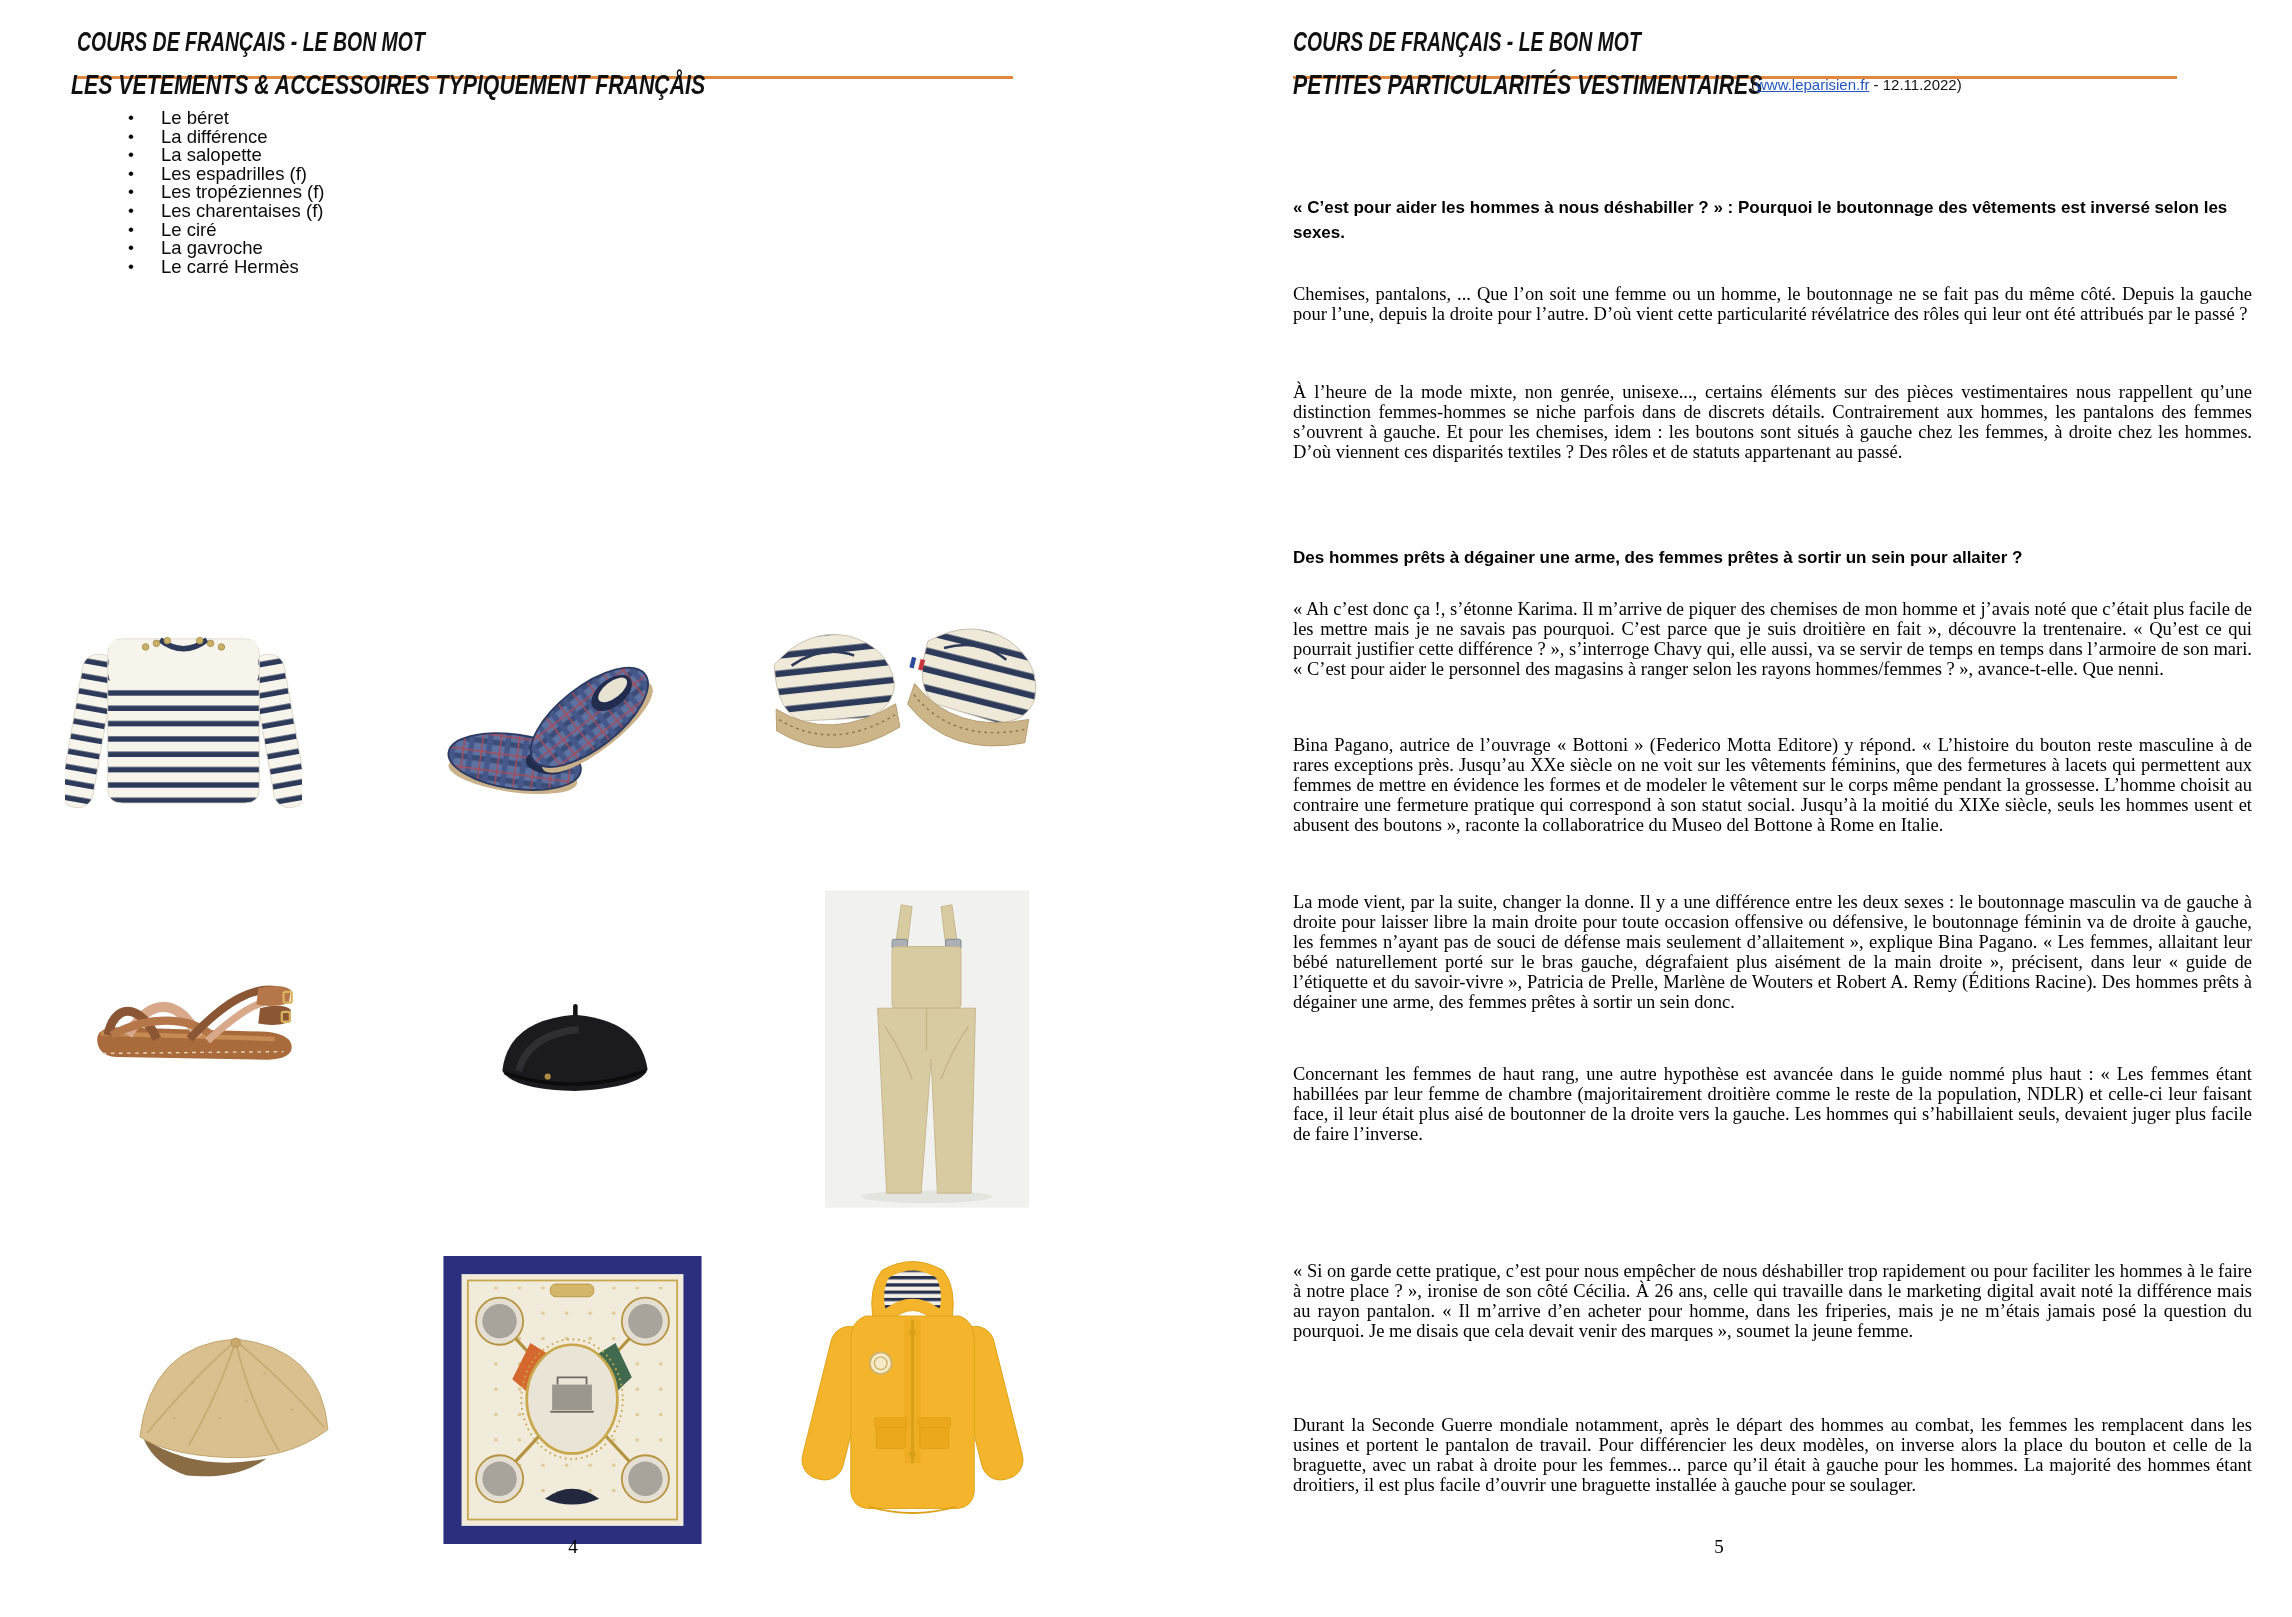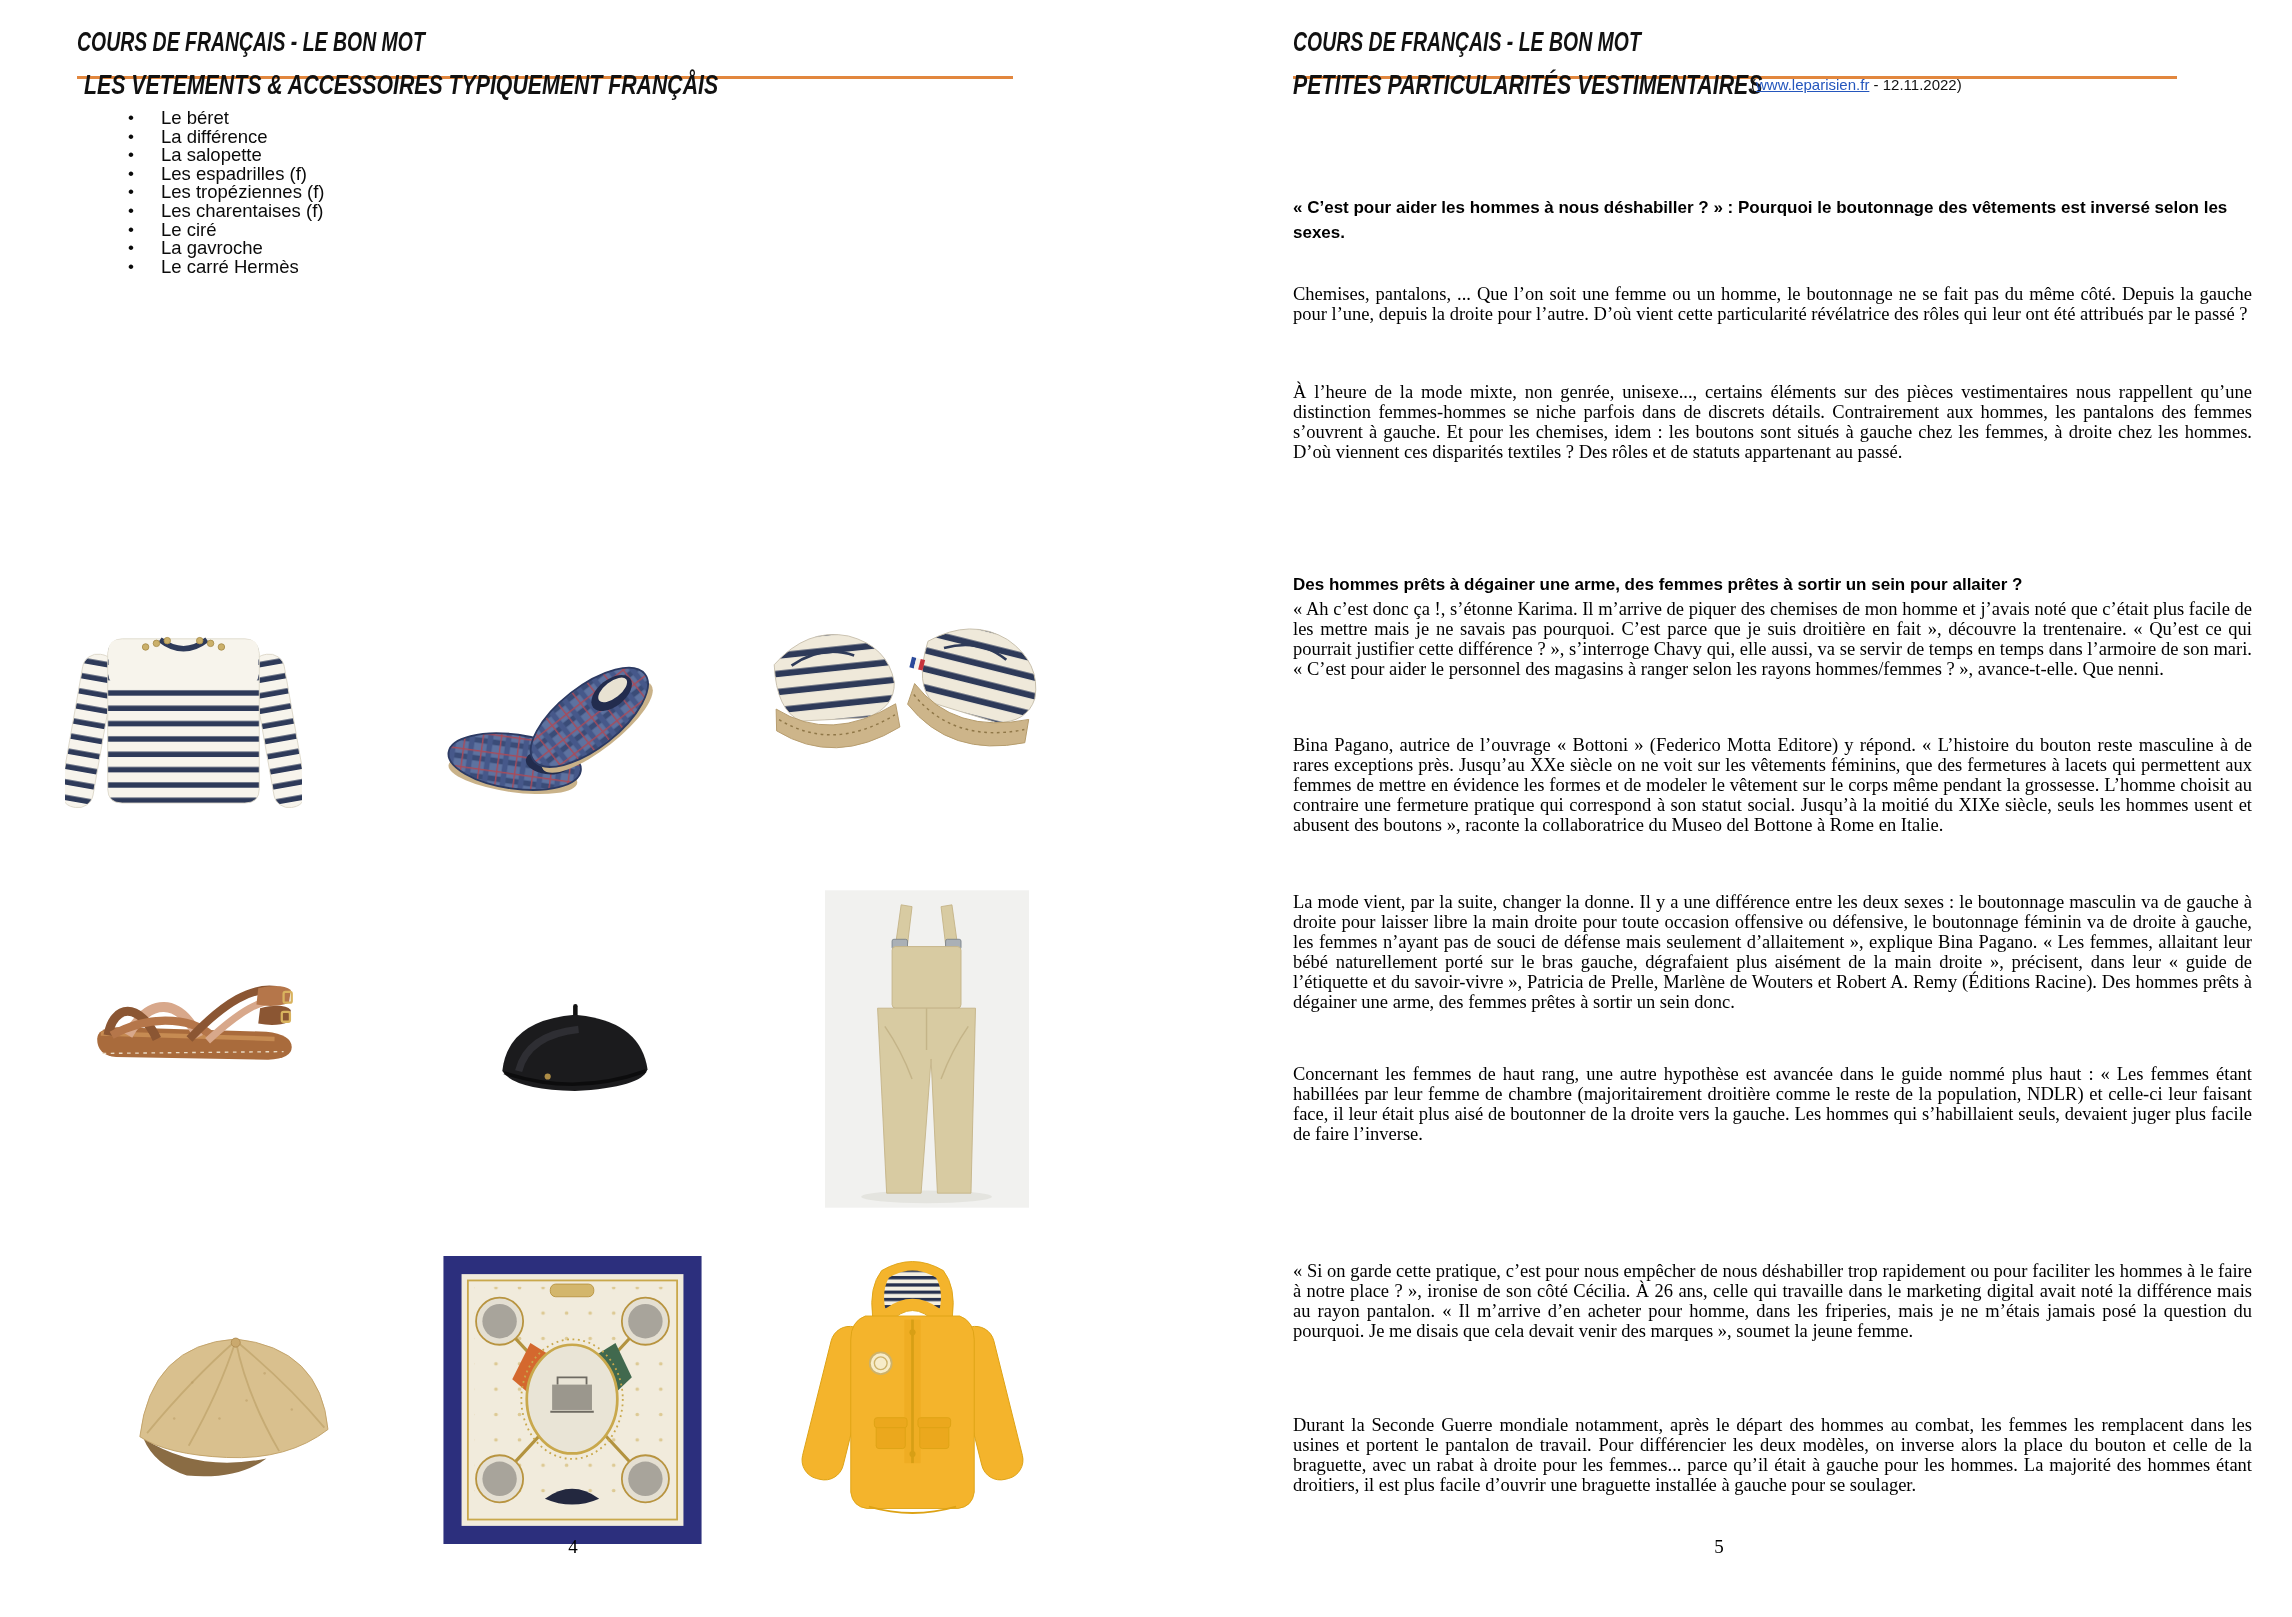"LES VETEMENTS & ACCESSOIRES TYPIQUEMENT" .ptitle { left: 84px -> 71px }
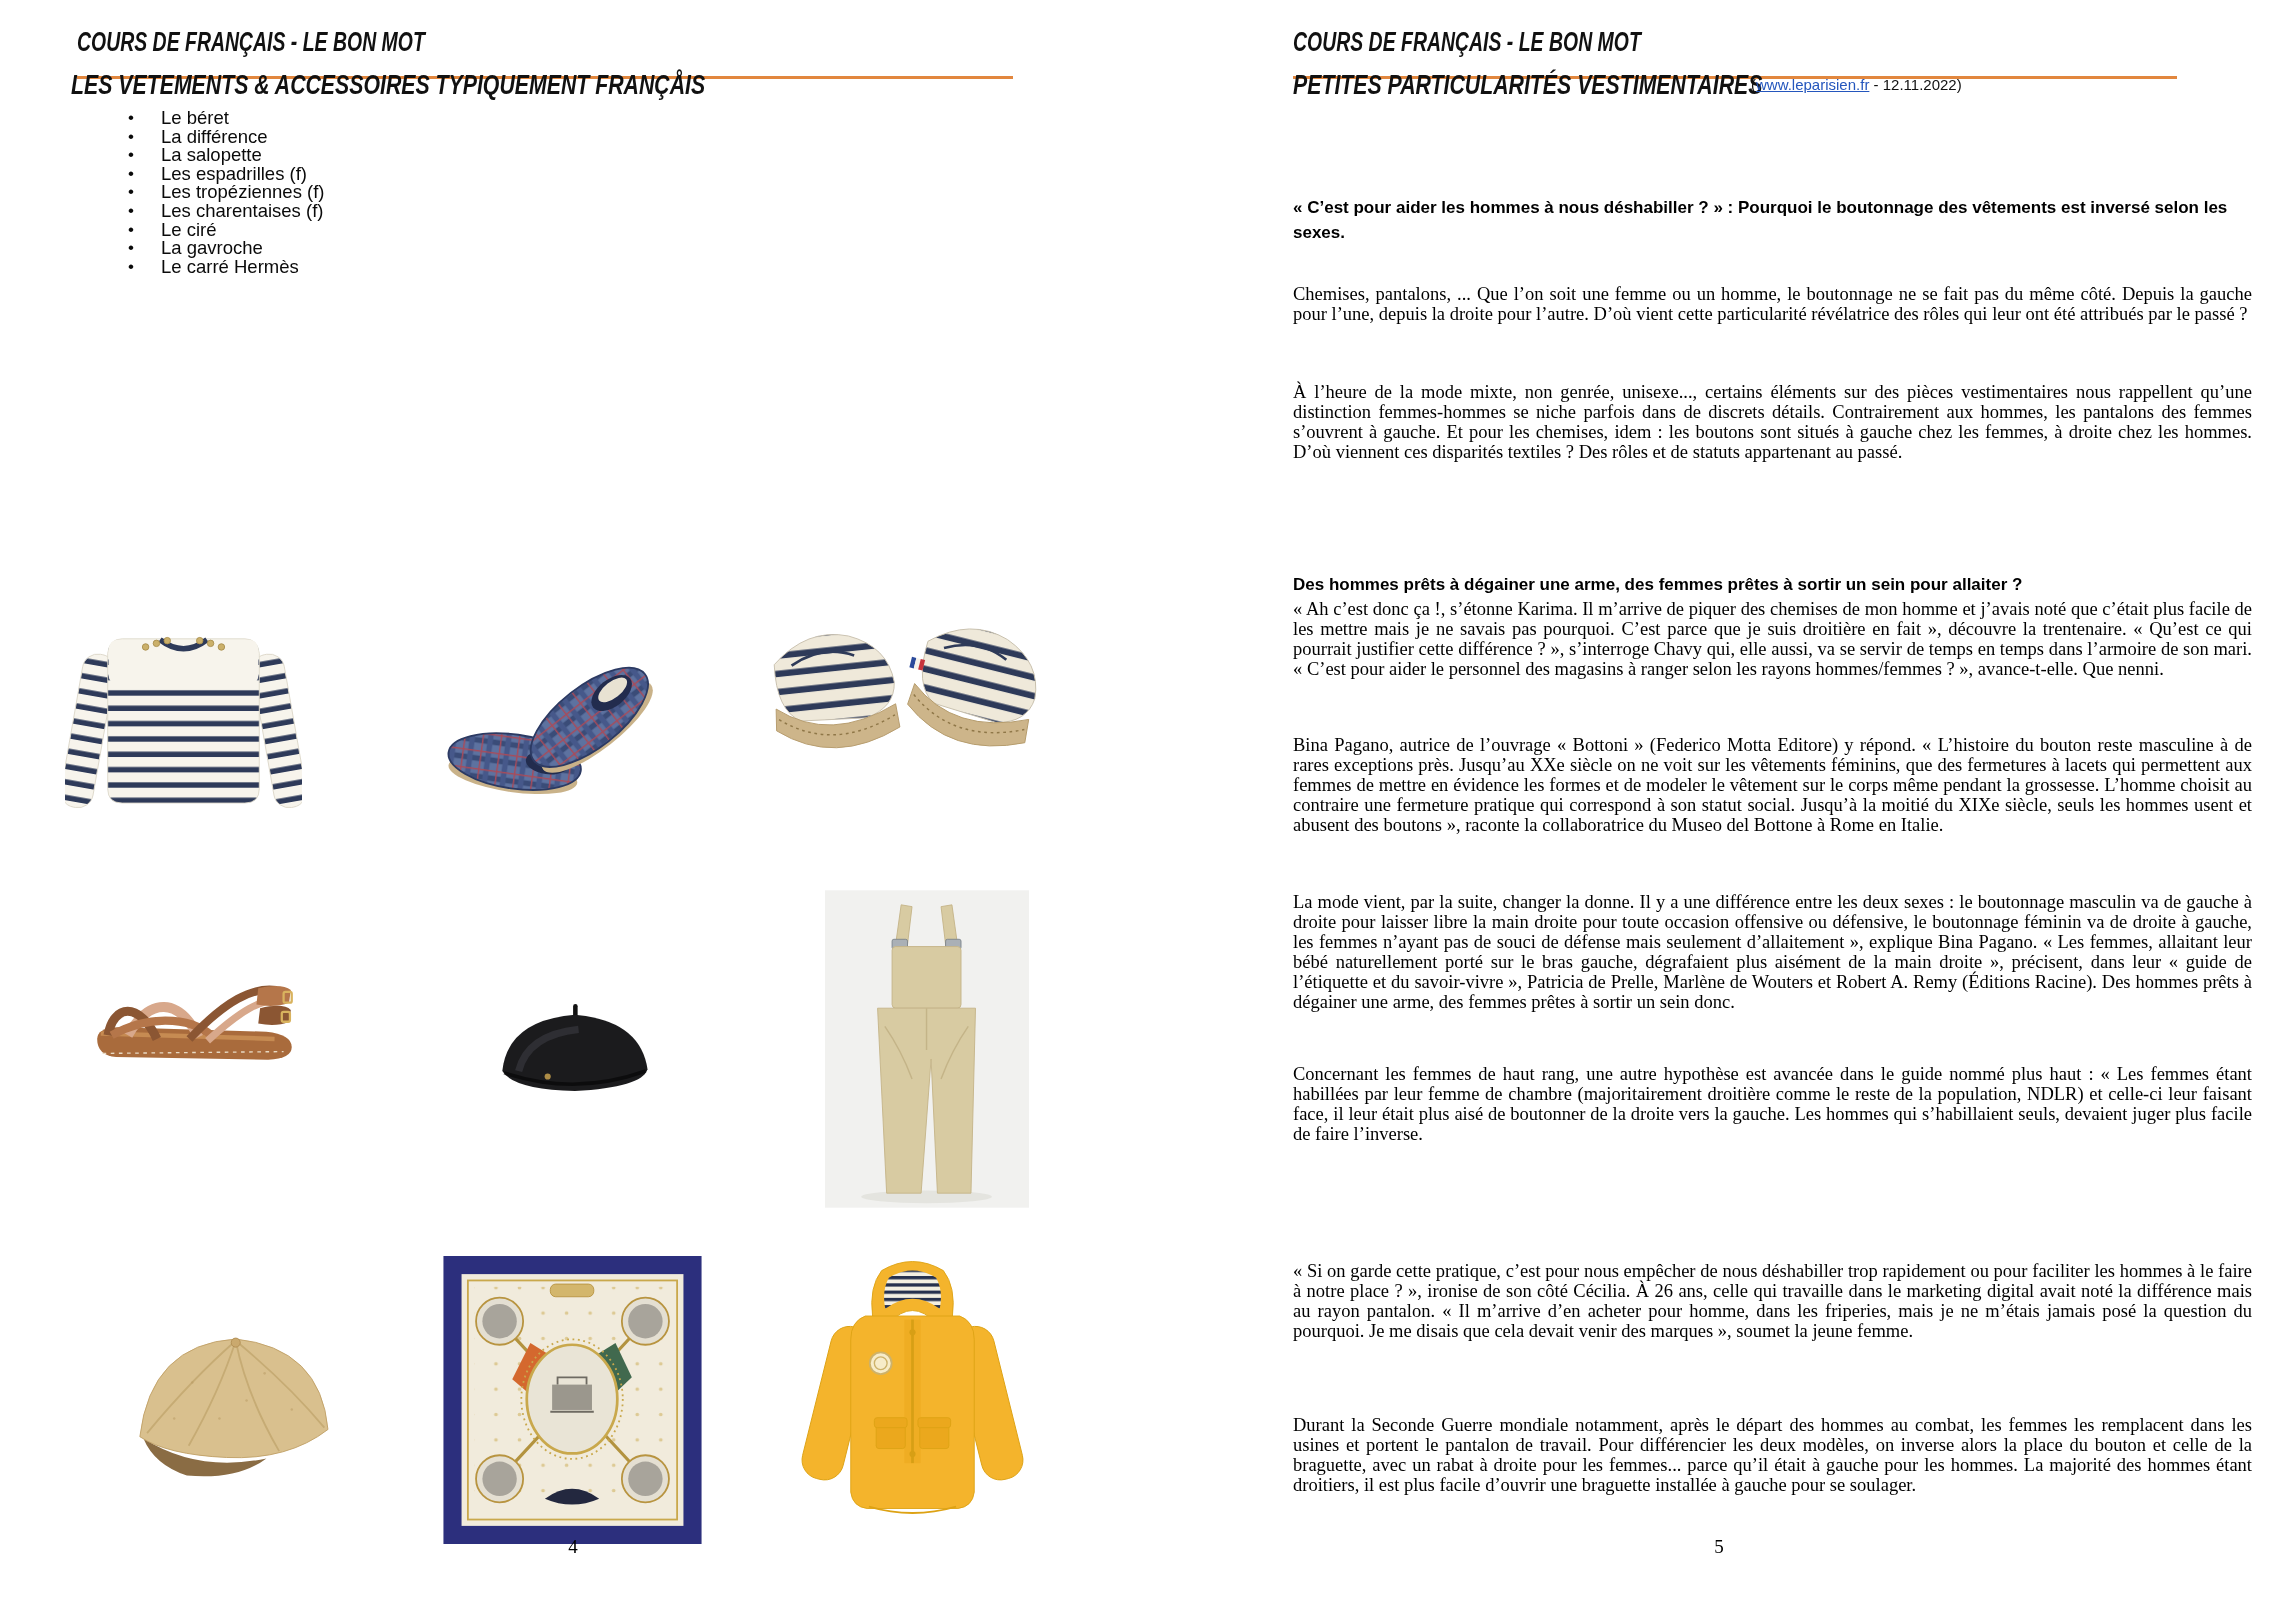"Des hommes prêts à dégainer" div.blk { margin-top: 27px -> none }
